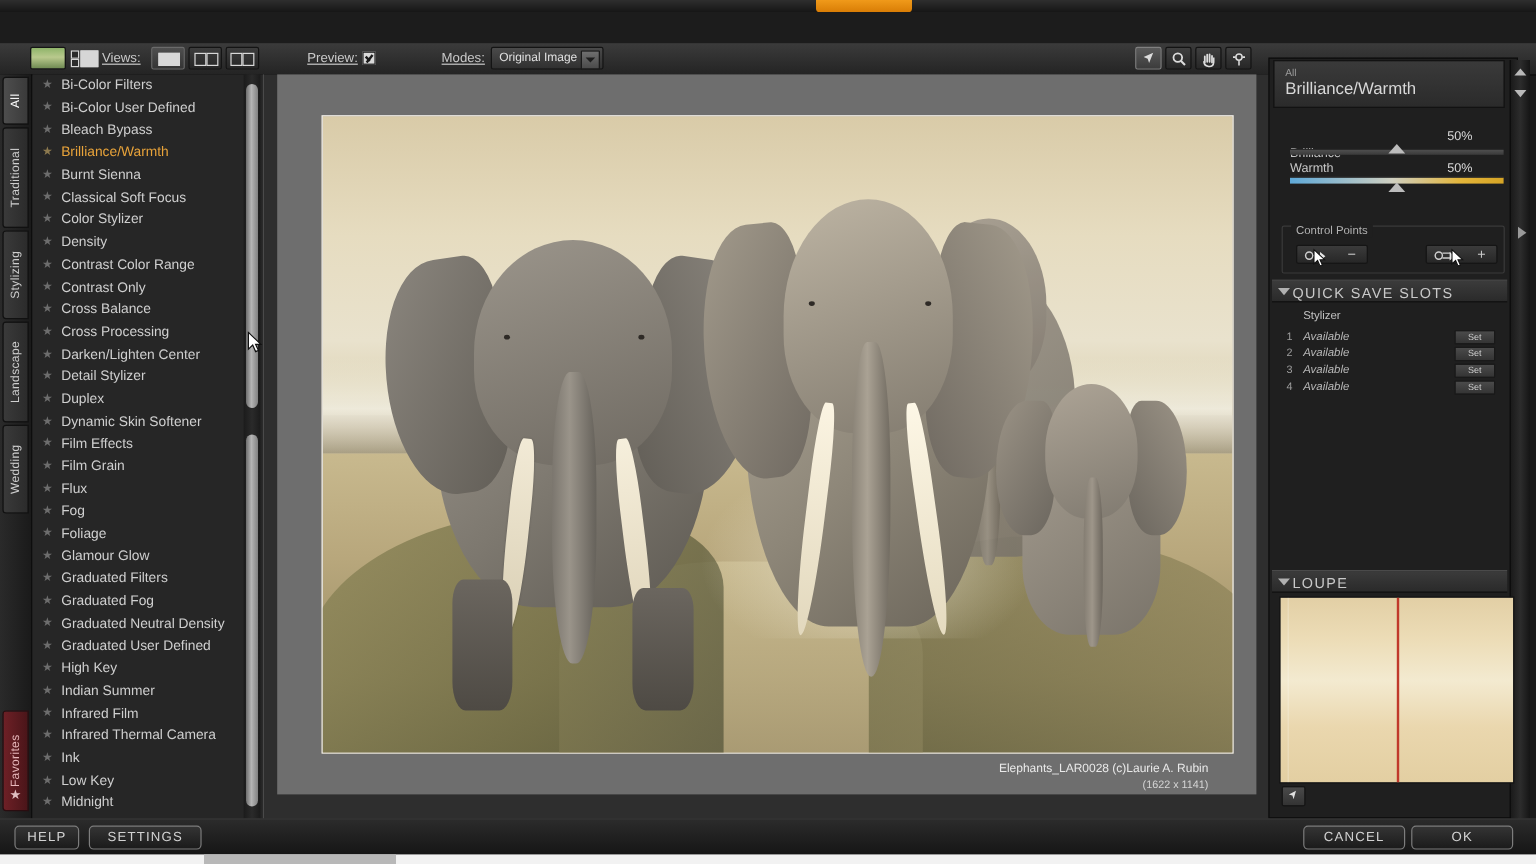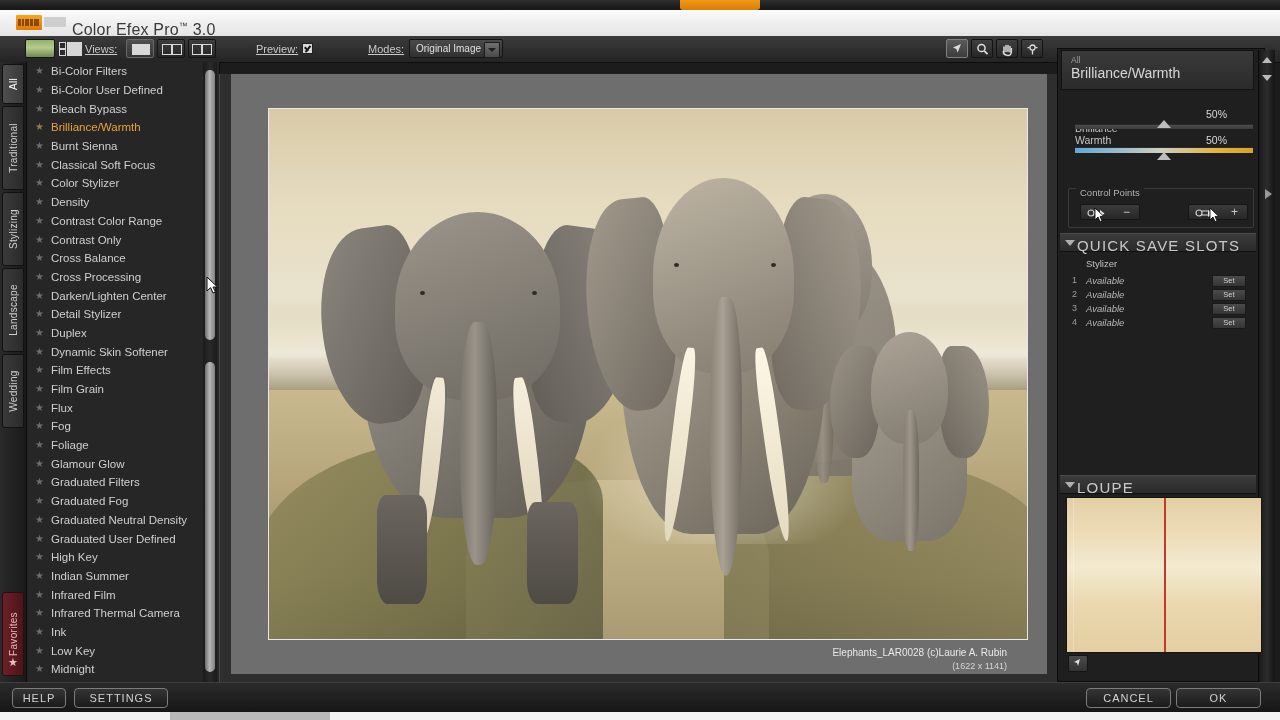"Color Efex Pro™ 3.0" div.titlebar { html: <div> <div> <i></i> <i></i> <i></i> <i></i> <i></i> </div> <div></div> <div> <span>Color Efex Pro</span><span>™</span> <span>3.0</span> </div> </div> -> none }
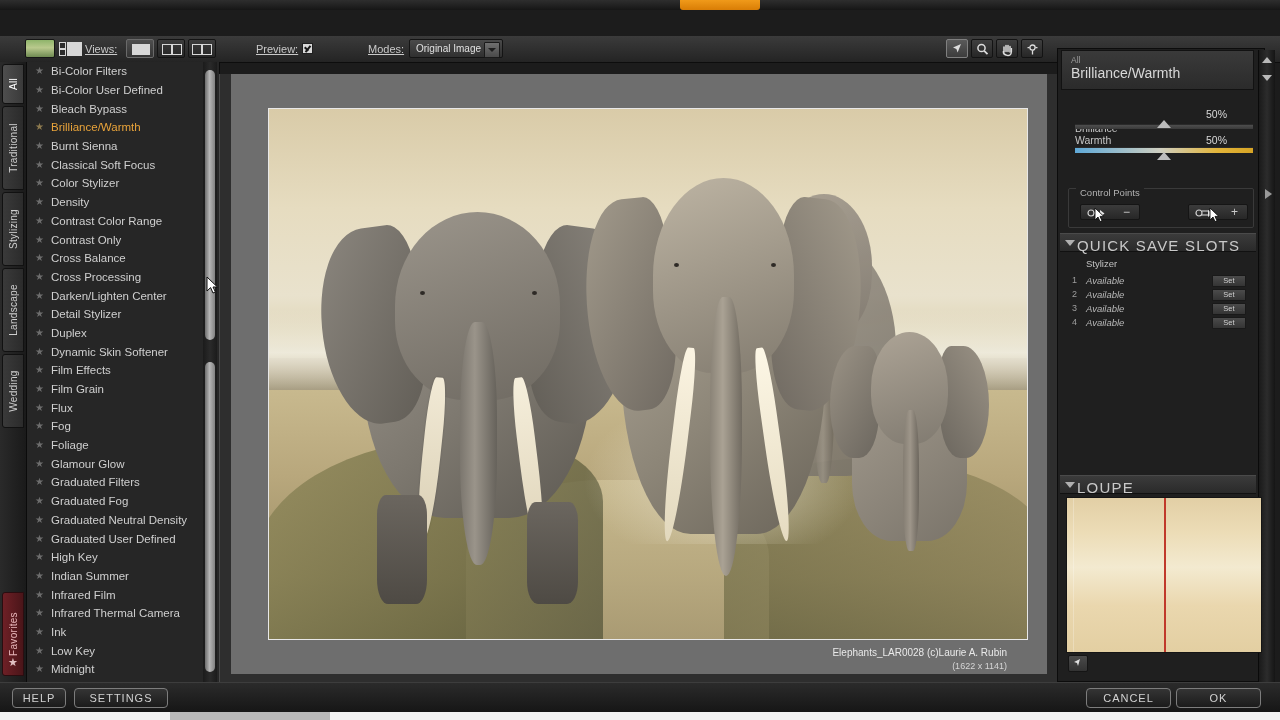"QUICK SAVE SLOTS" .secthead .tt { font-size: 15px -> 12px }
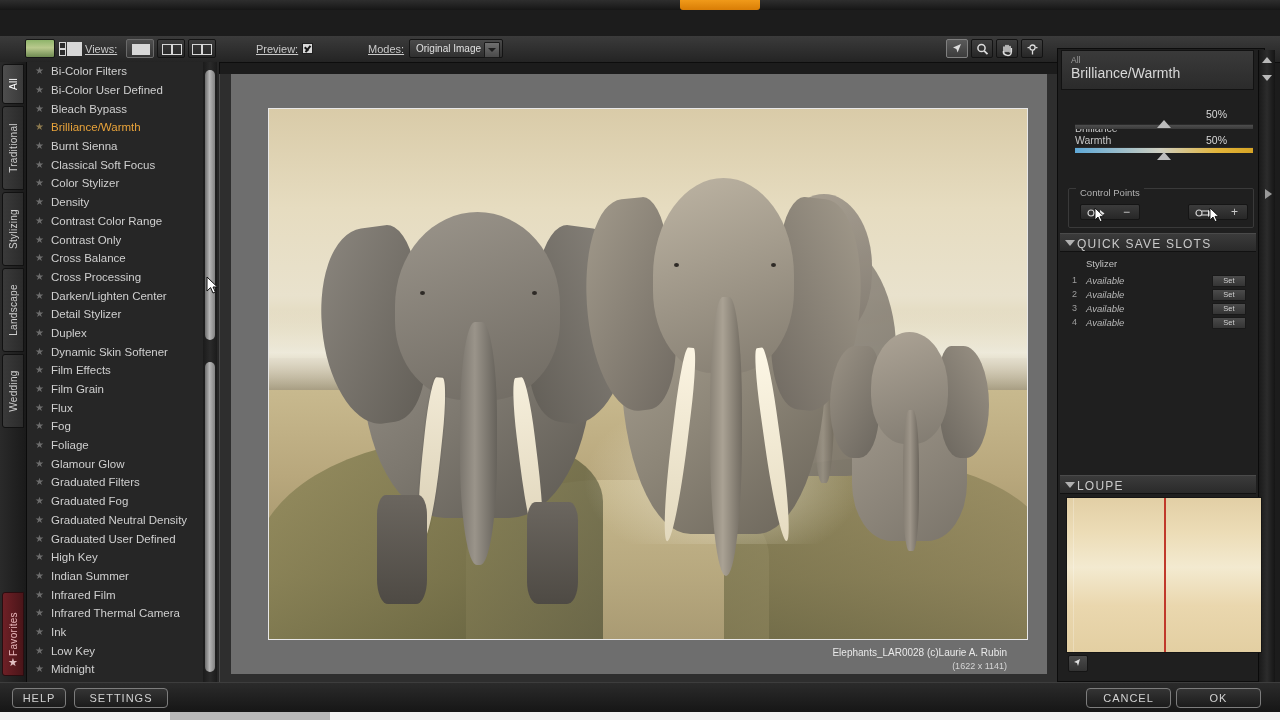"Elephants_LAR0028 (c)Laurie A. Rubin" .canvaswrap { margin-top: 12px -> none }
